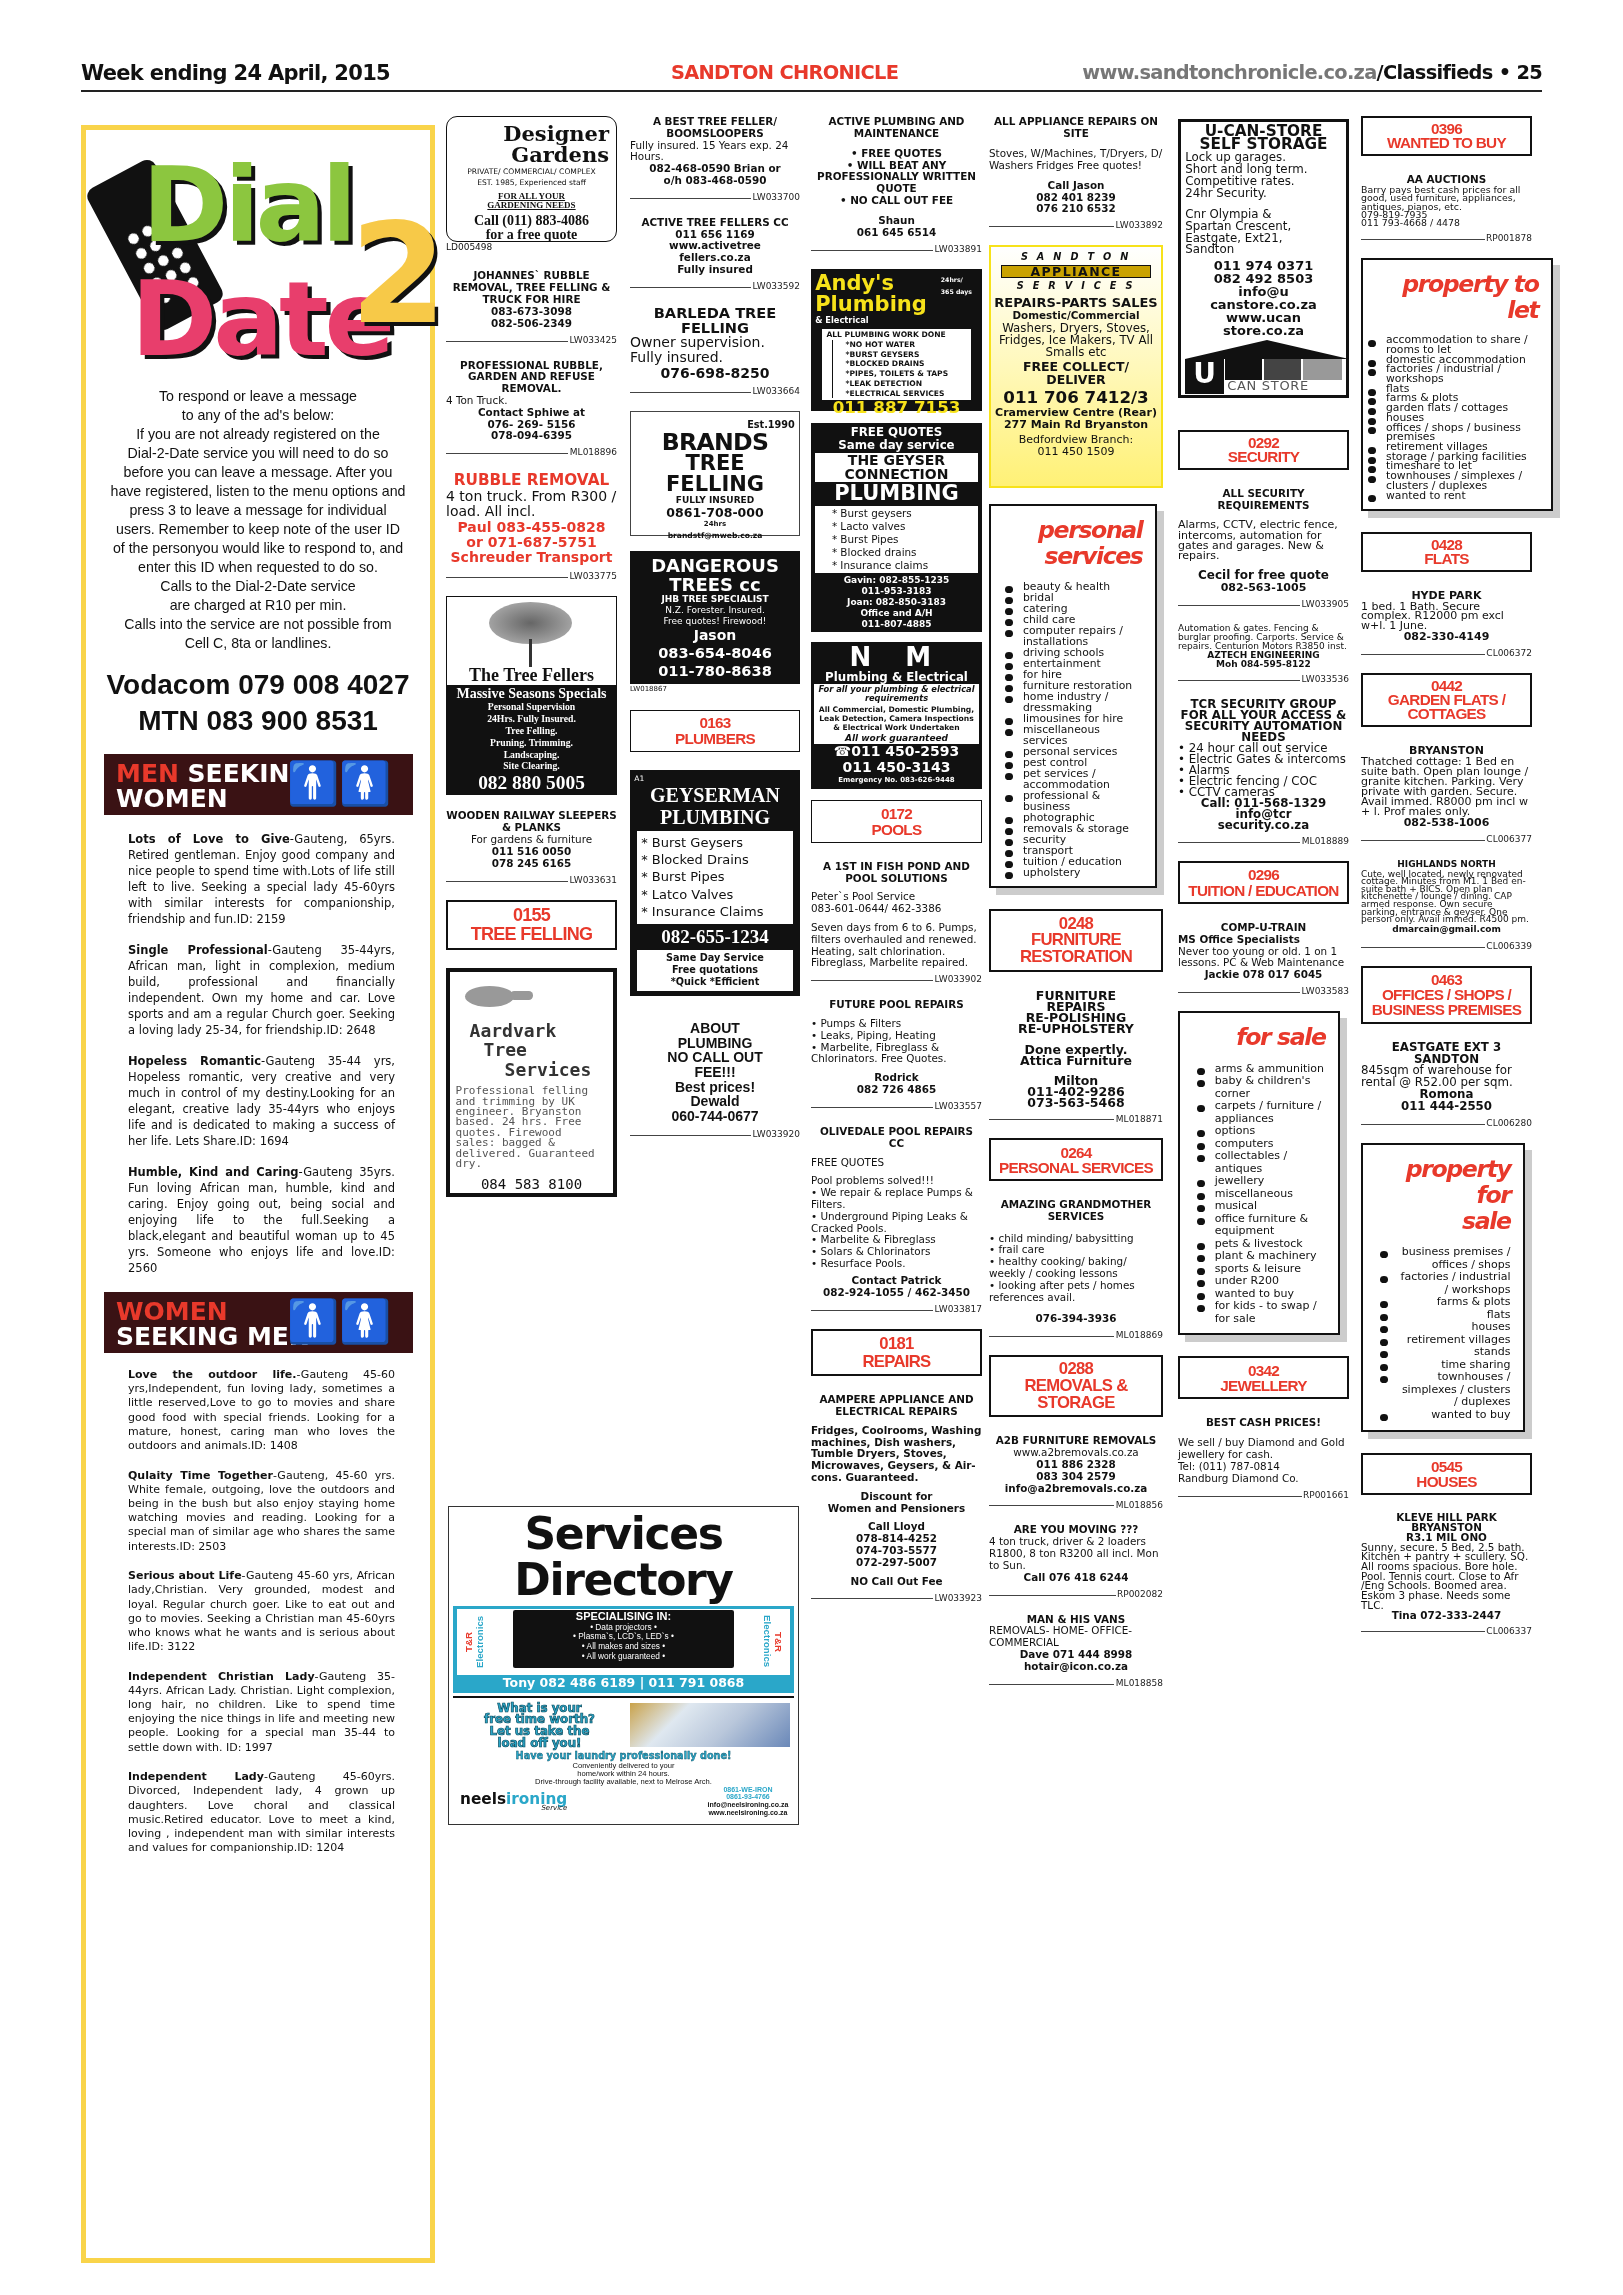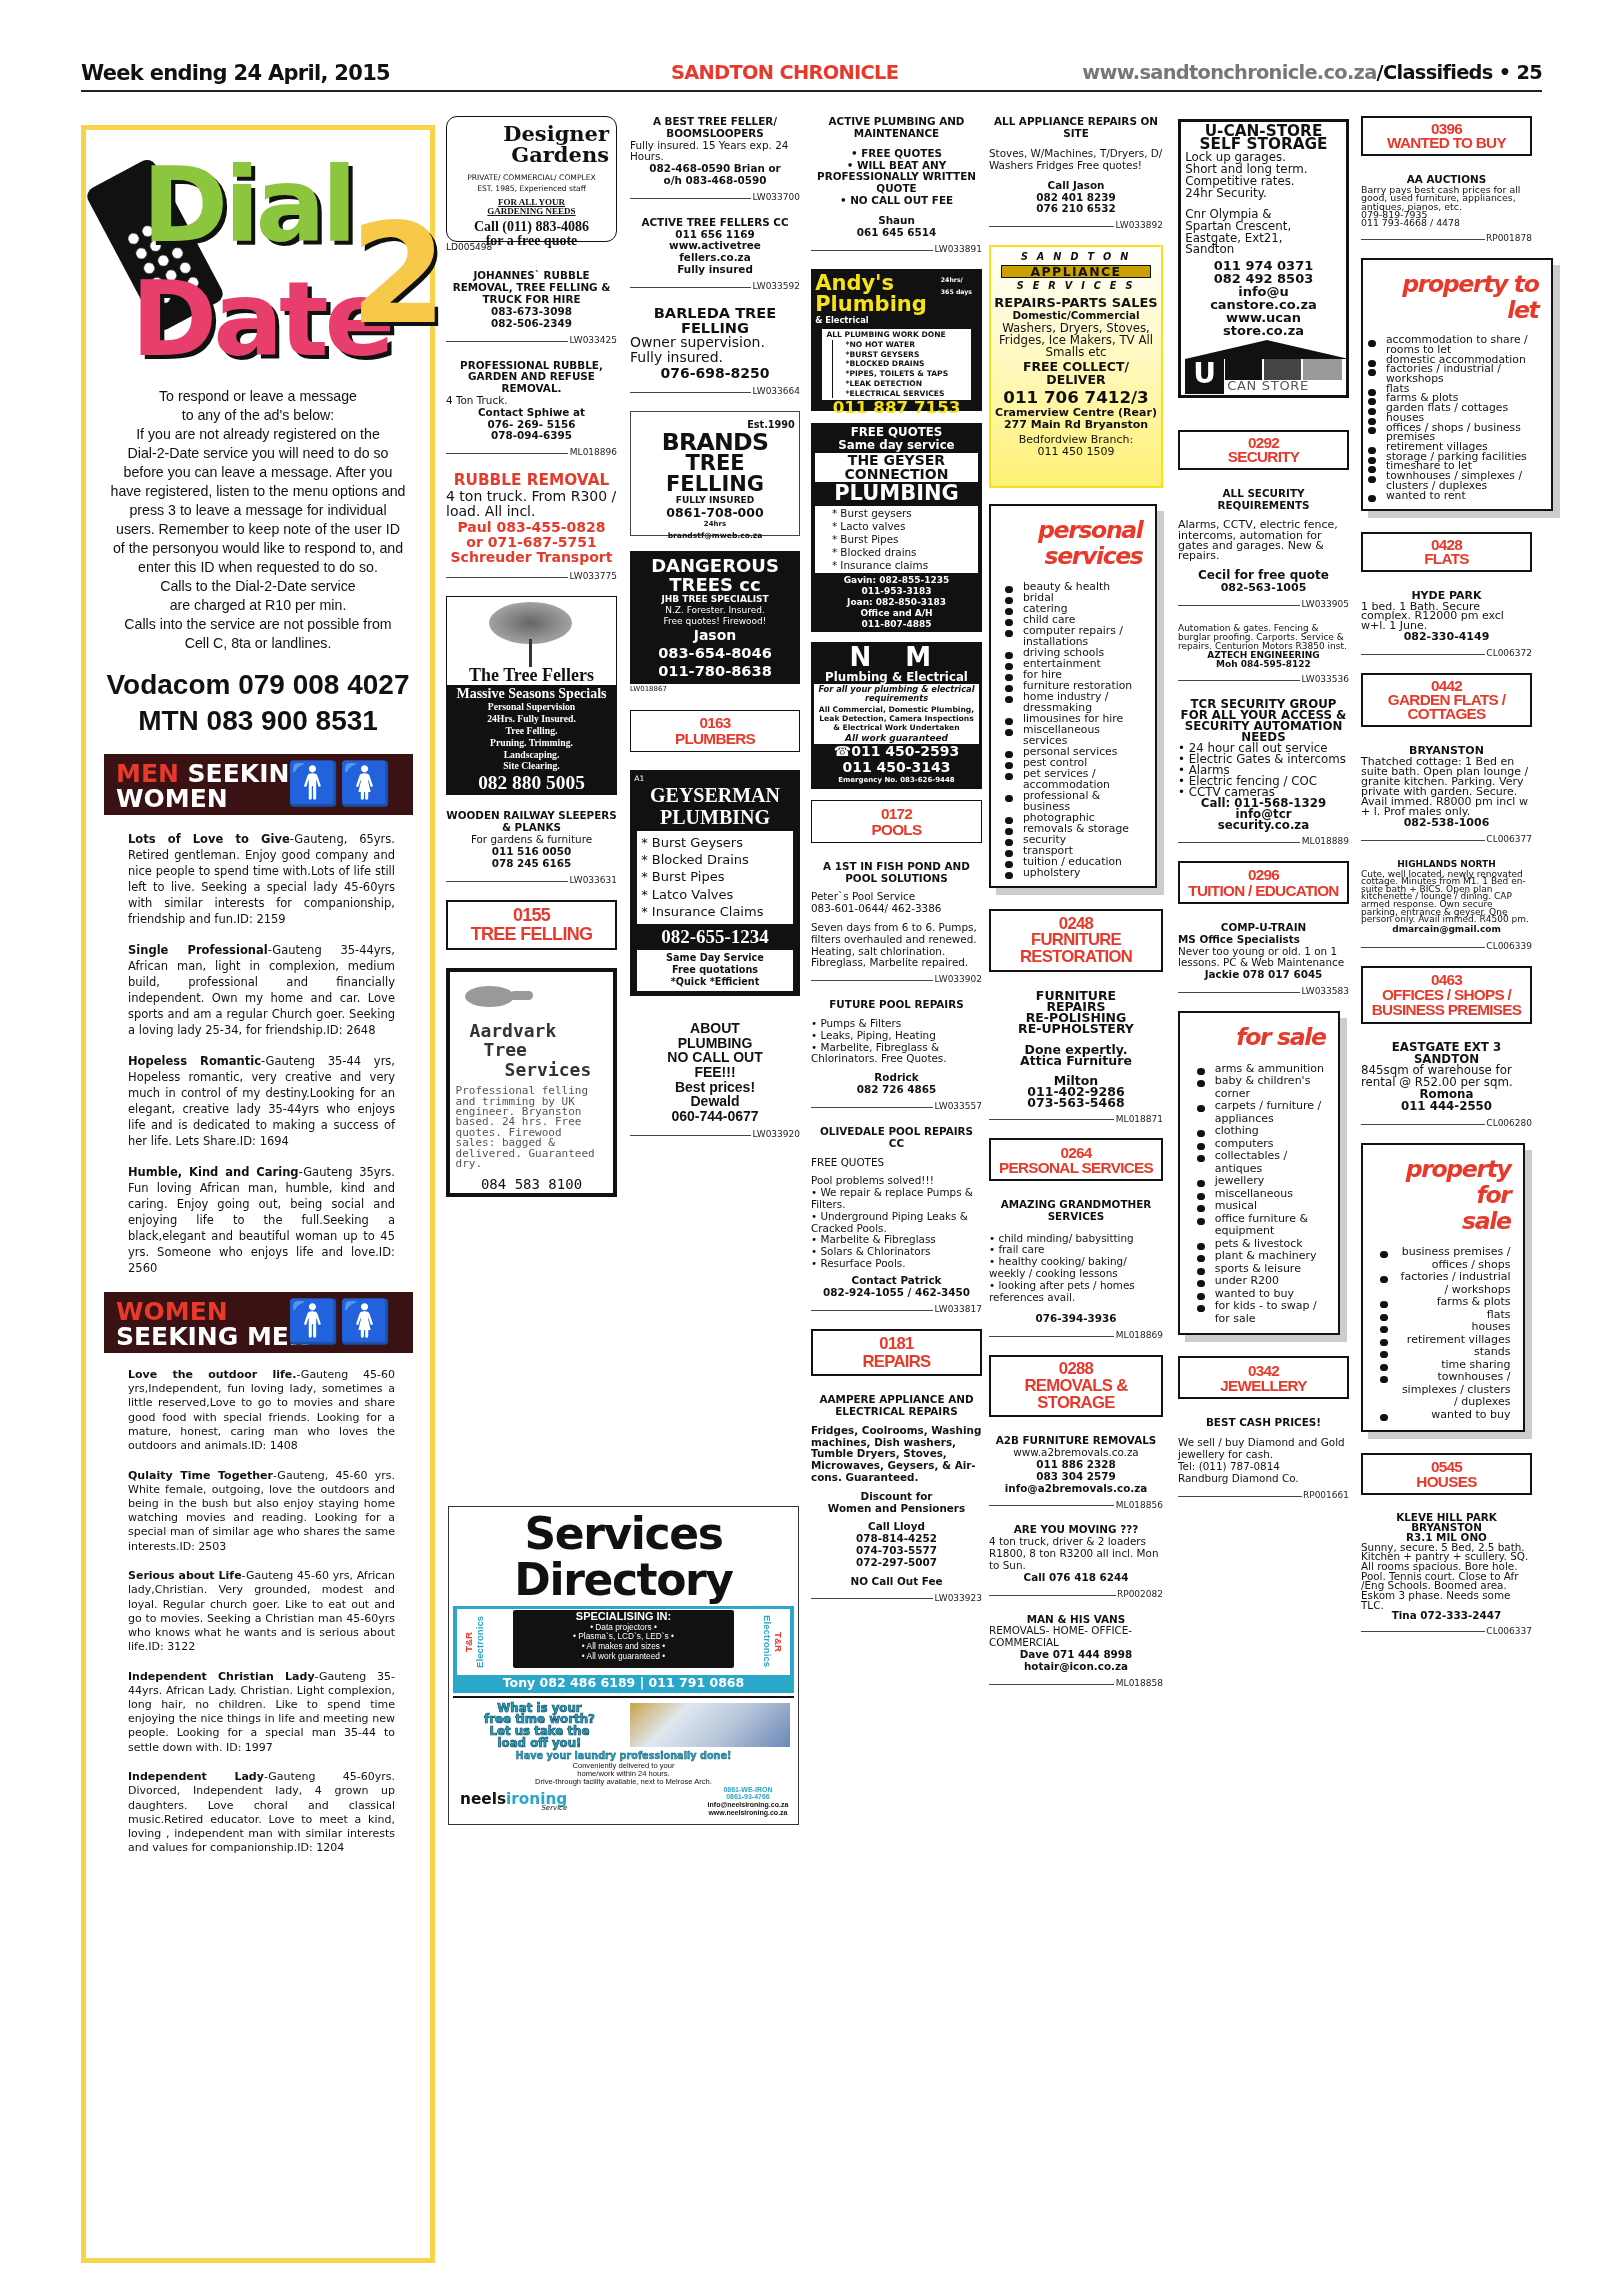"PRIVATE/ COMMERCIAL/ COMPLEX" div { margin-top: 7px -> 1px }
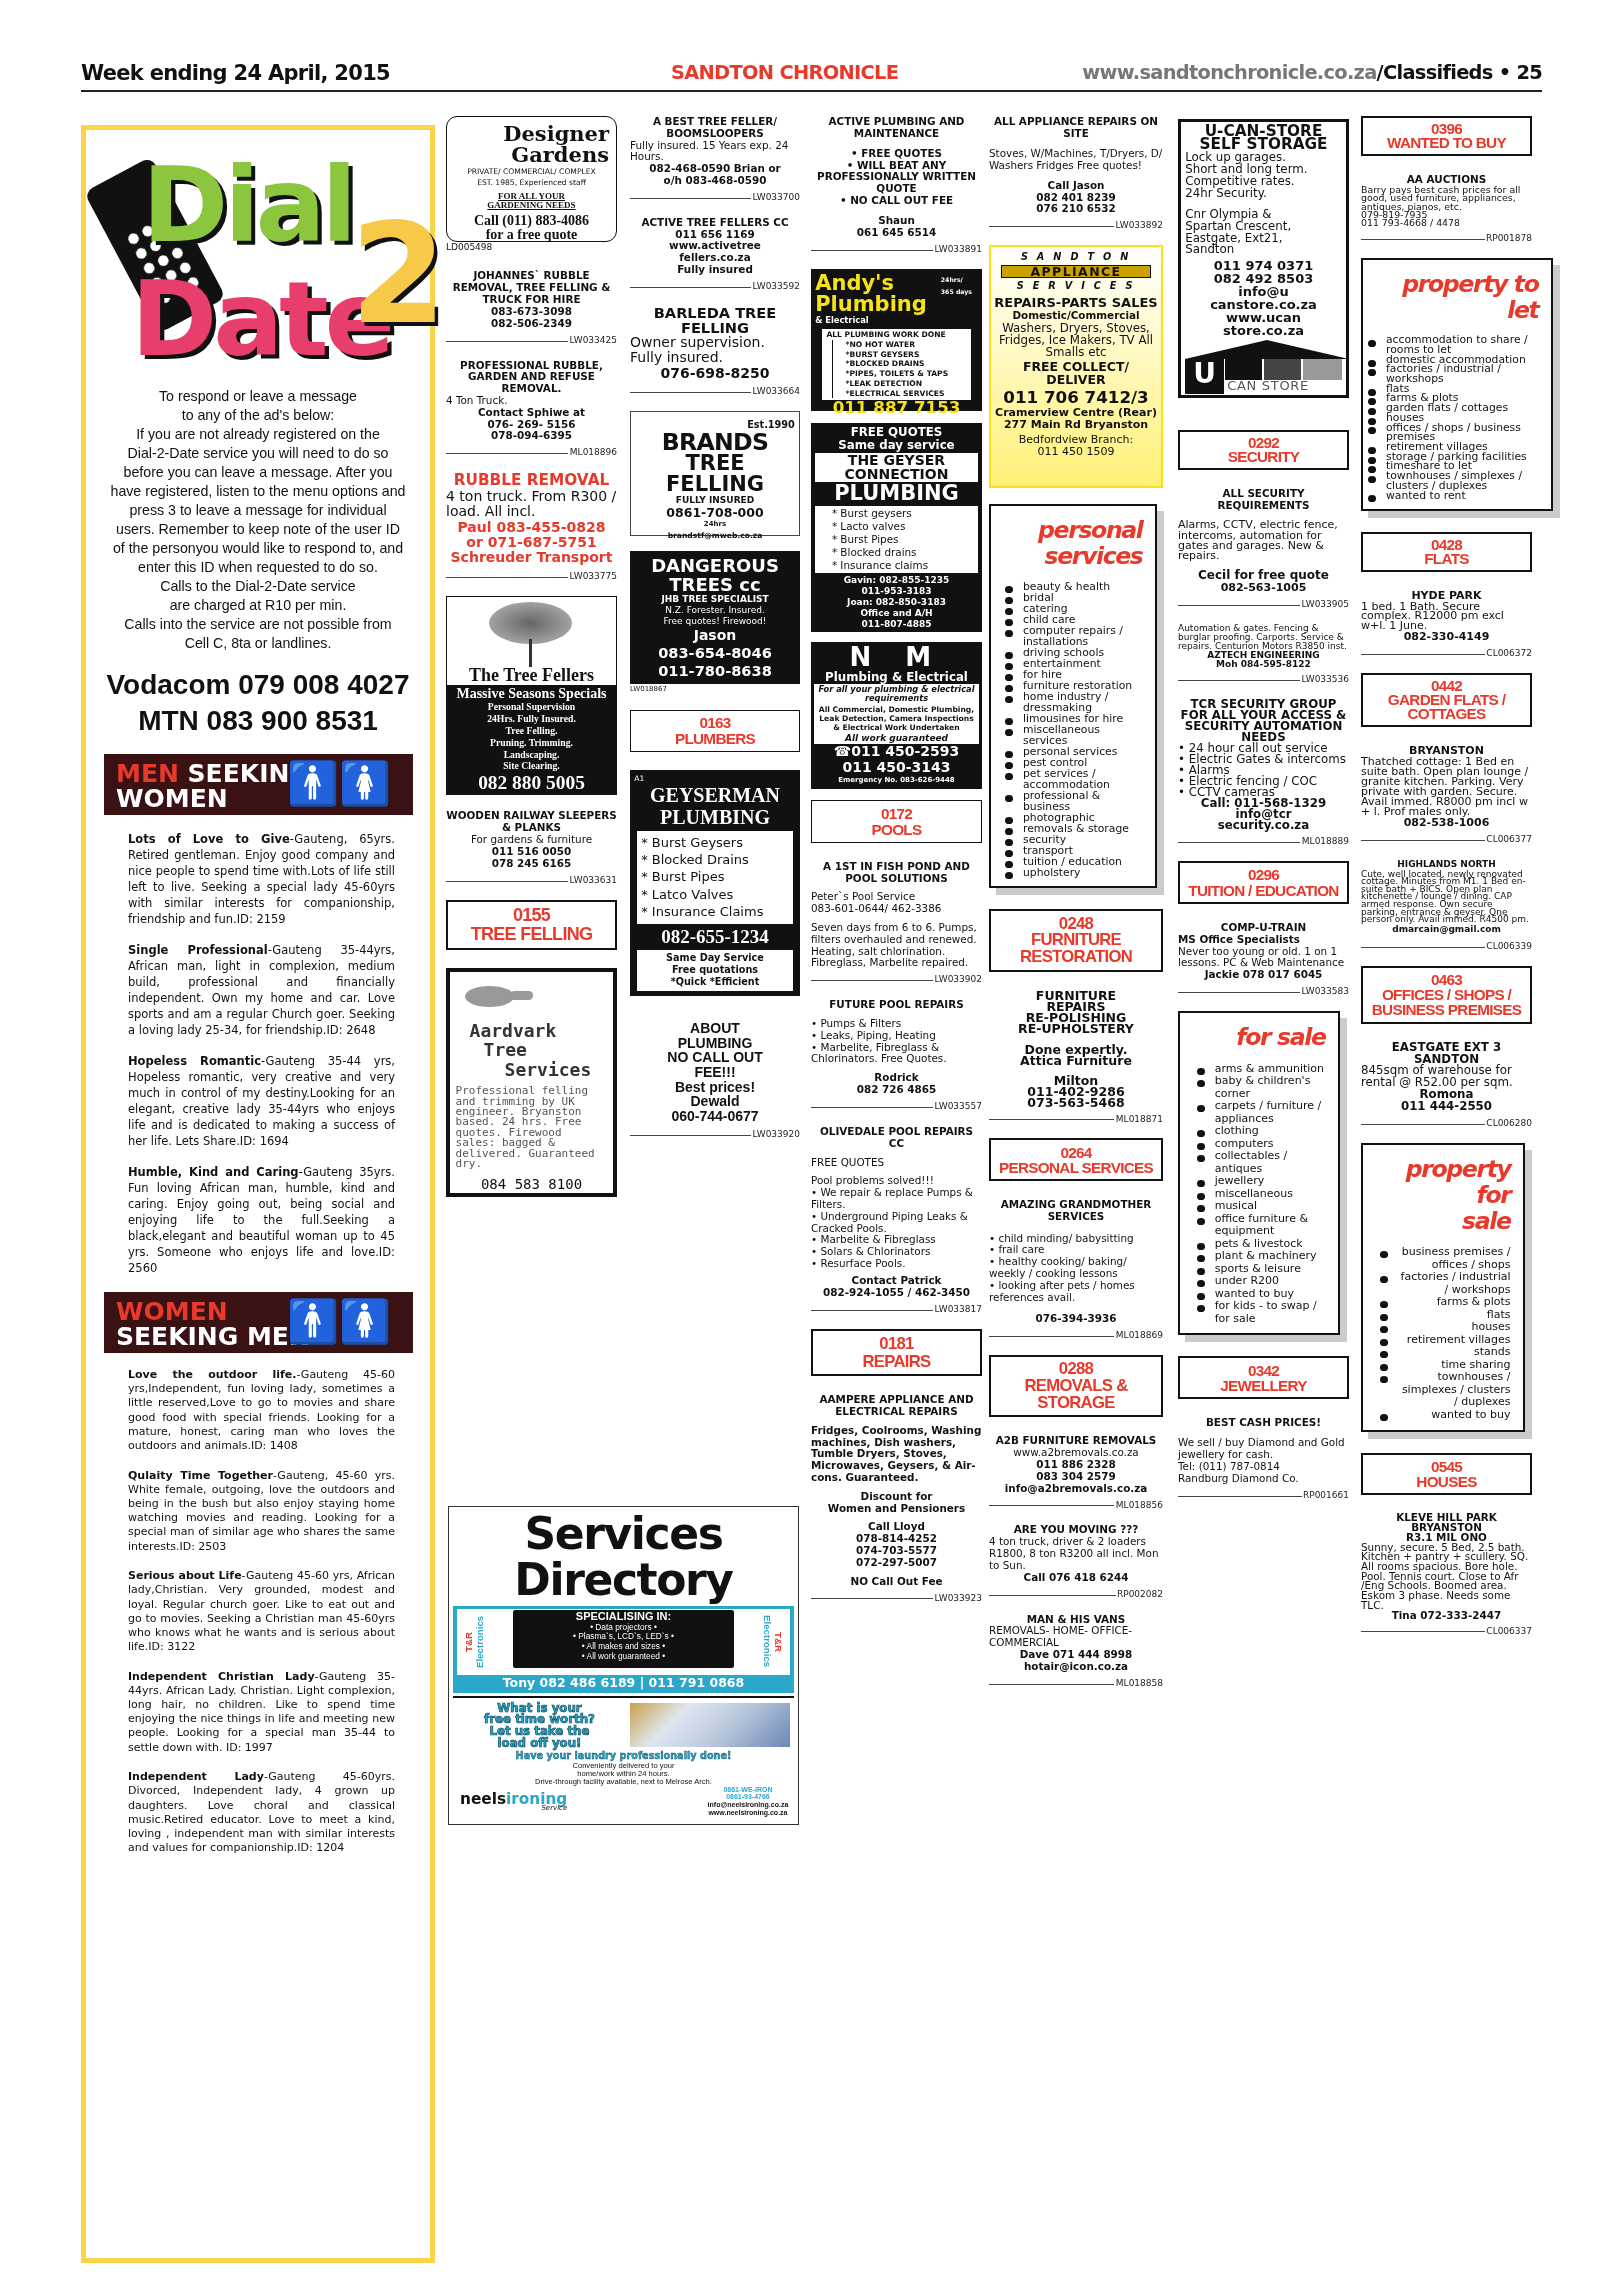"clothing" li { text: clothing -> options }
